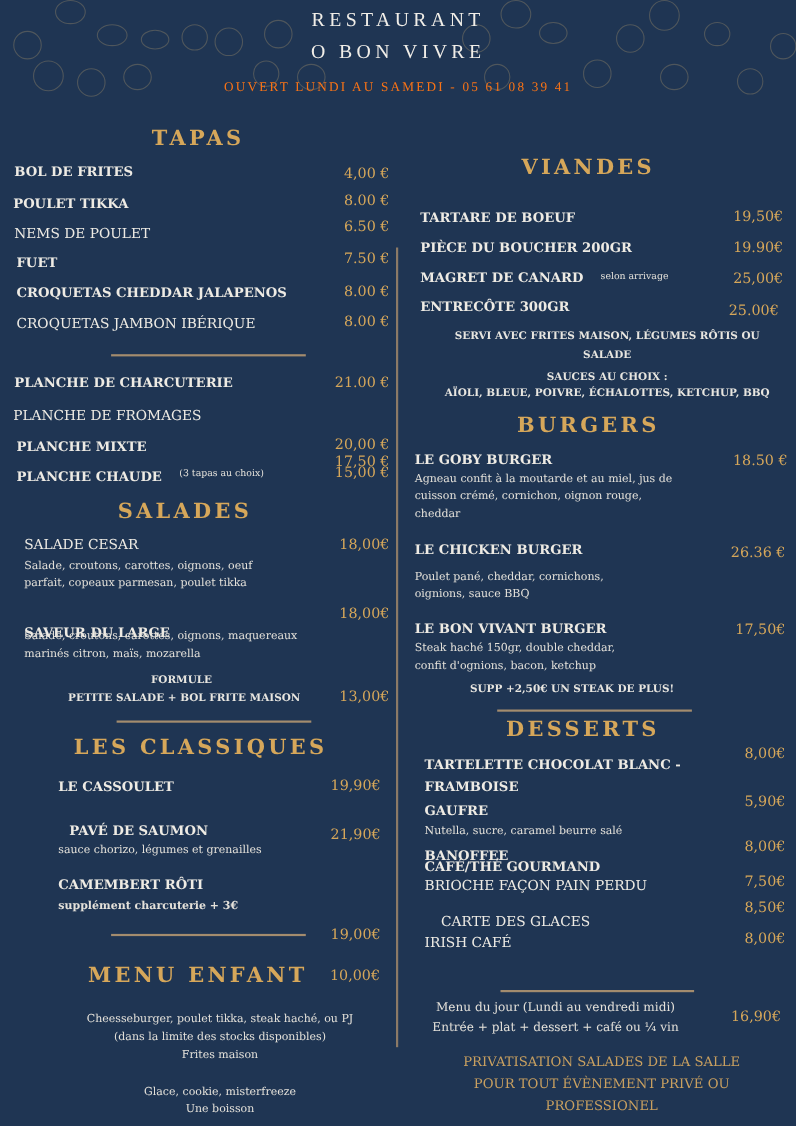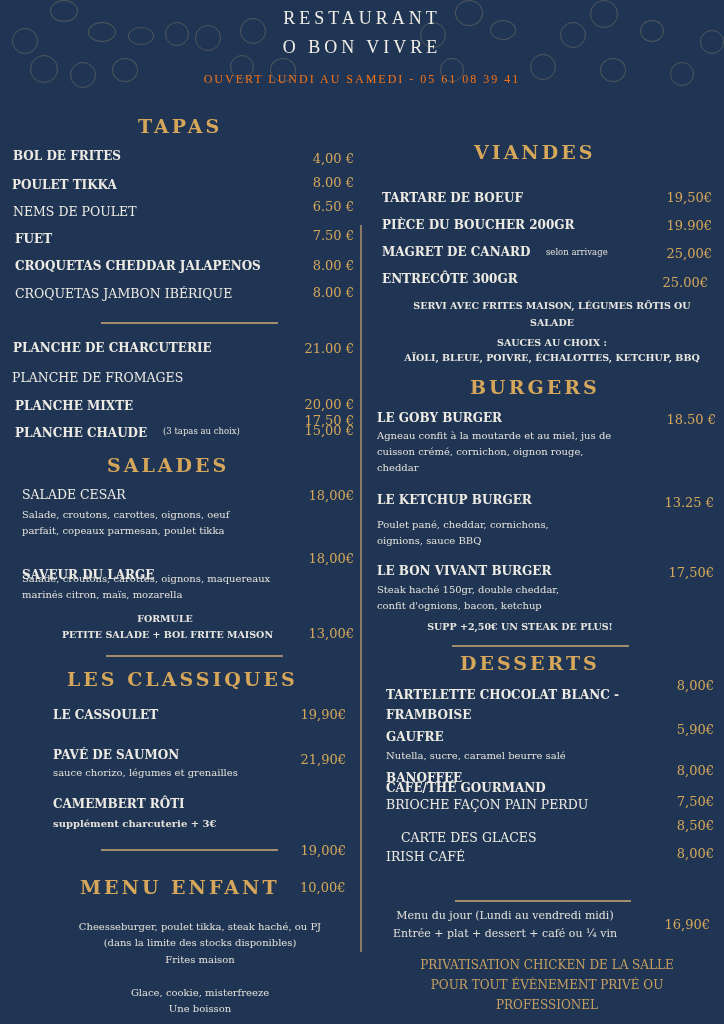"LE KETCHUP BURGER" div.abs { text: KETCHUP -> CHICKEN }
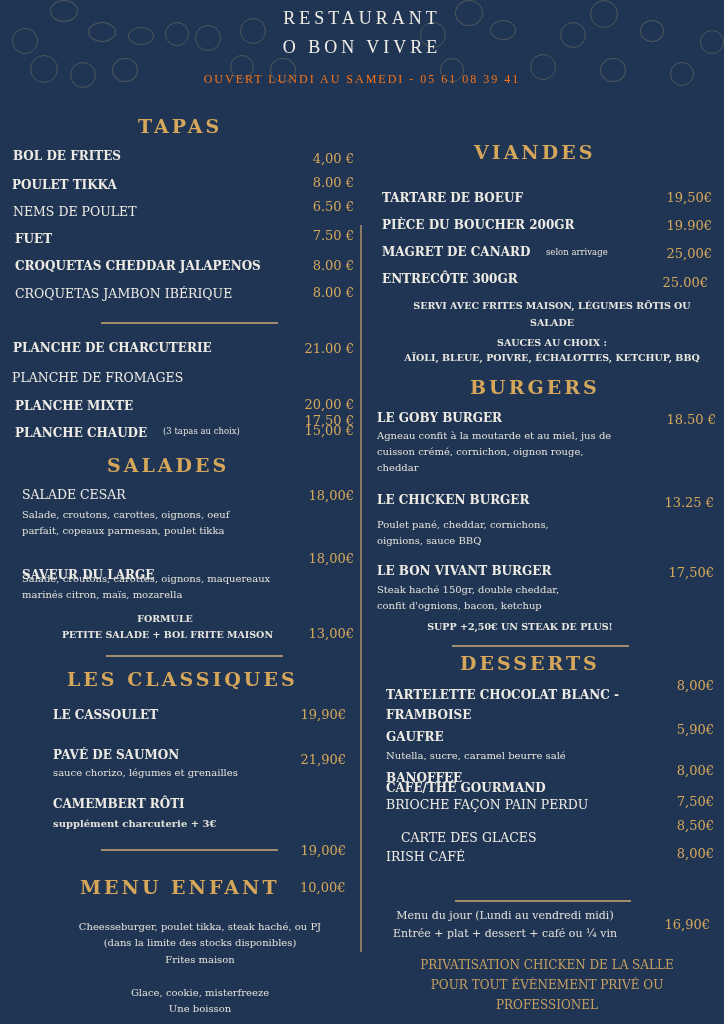"13.25 €" div.abs { text: 13.25 -> 26.36 }
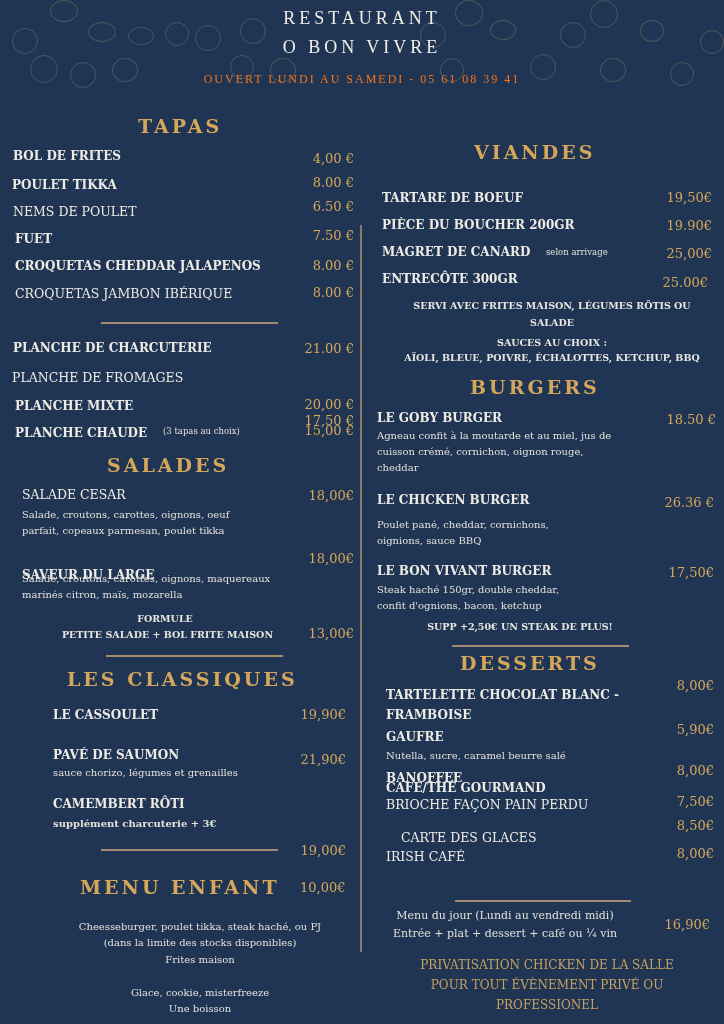"PAVÉ DE SAUMON" div.abs { left: 53px -> 63px }
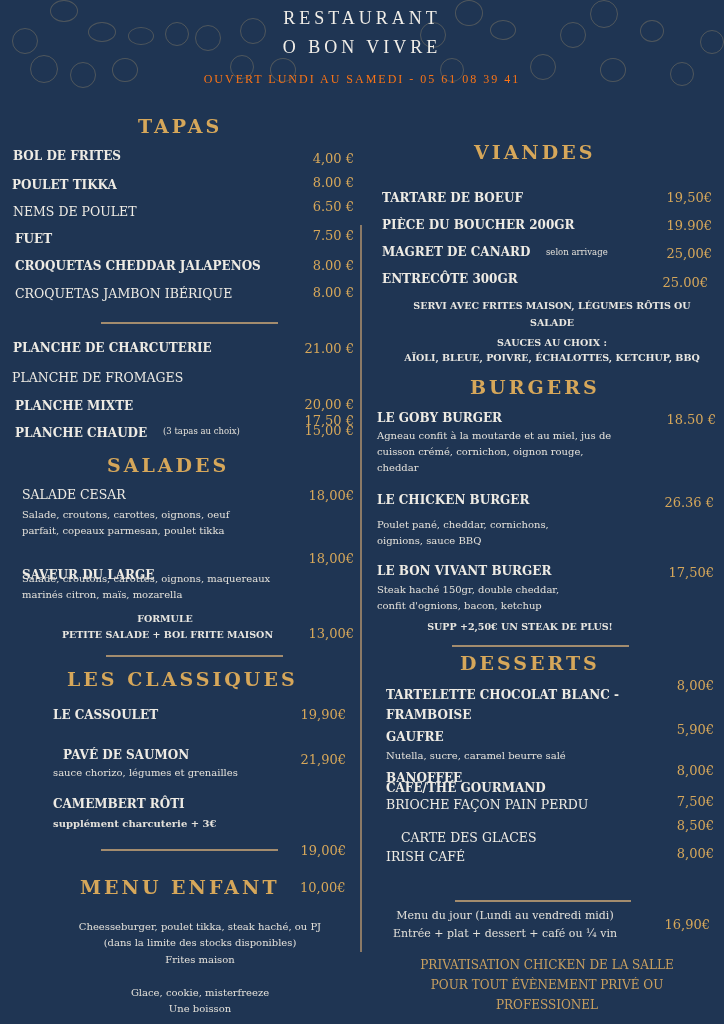"PRIVATISATION CHICKEN DE LA SALLE" div.abs { text: CHICKEN -> SALADES }
